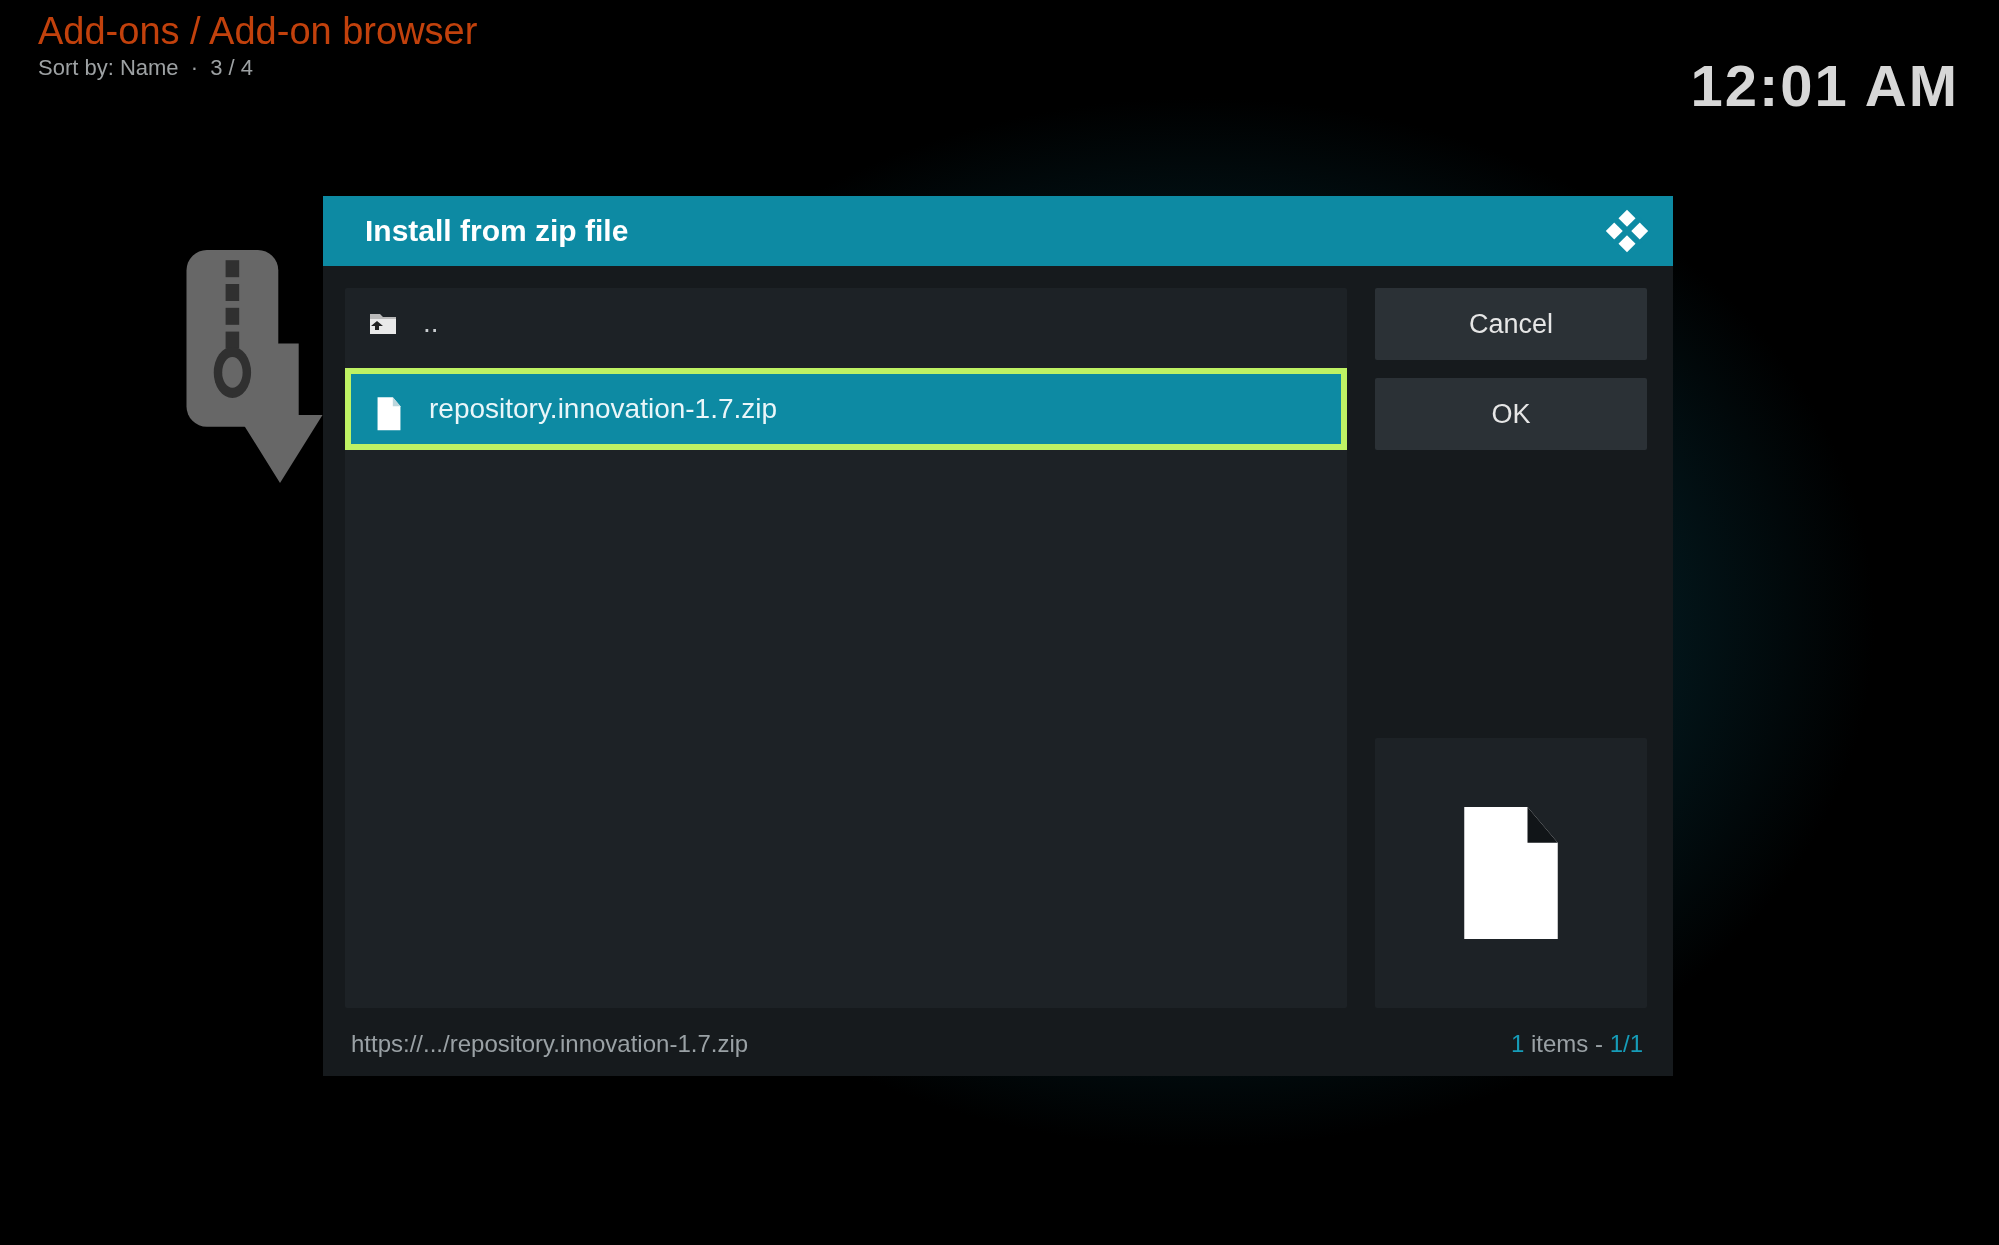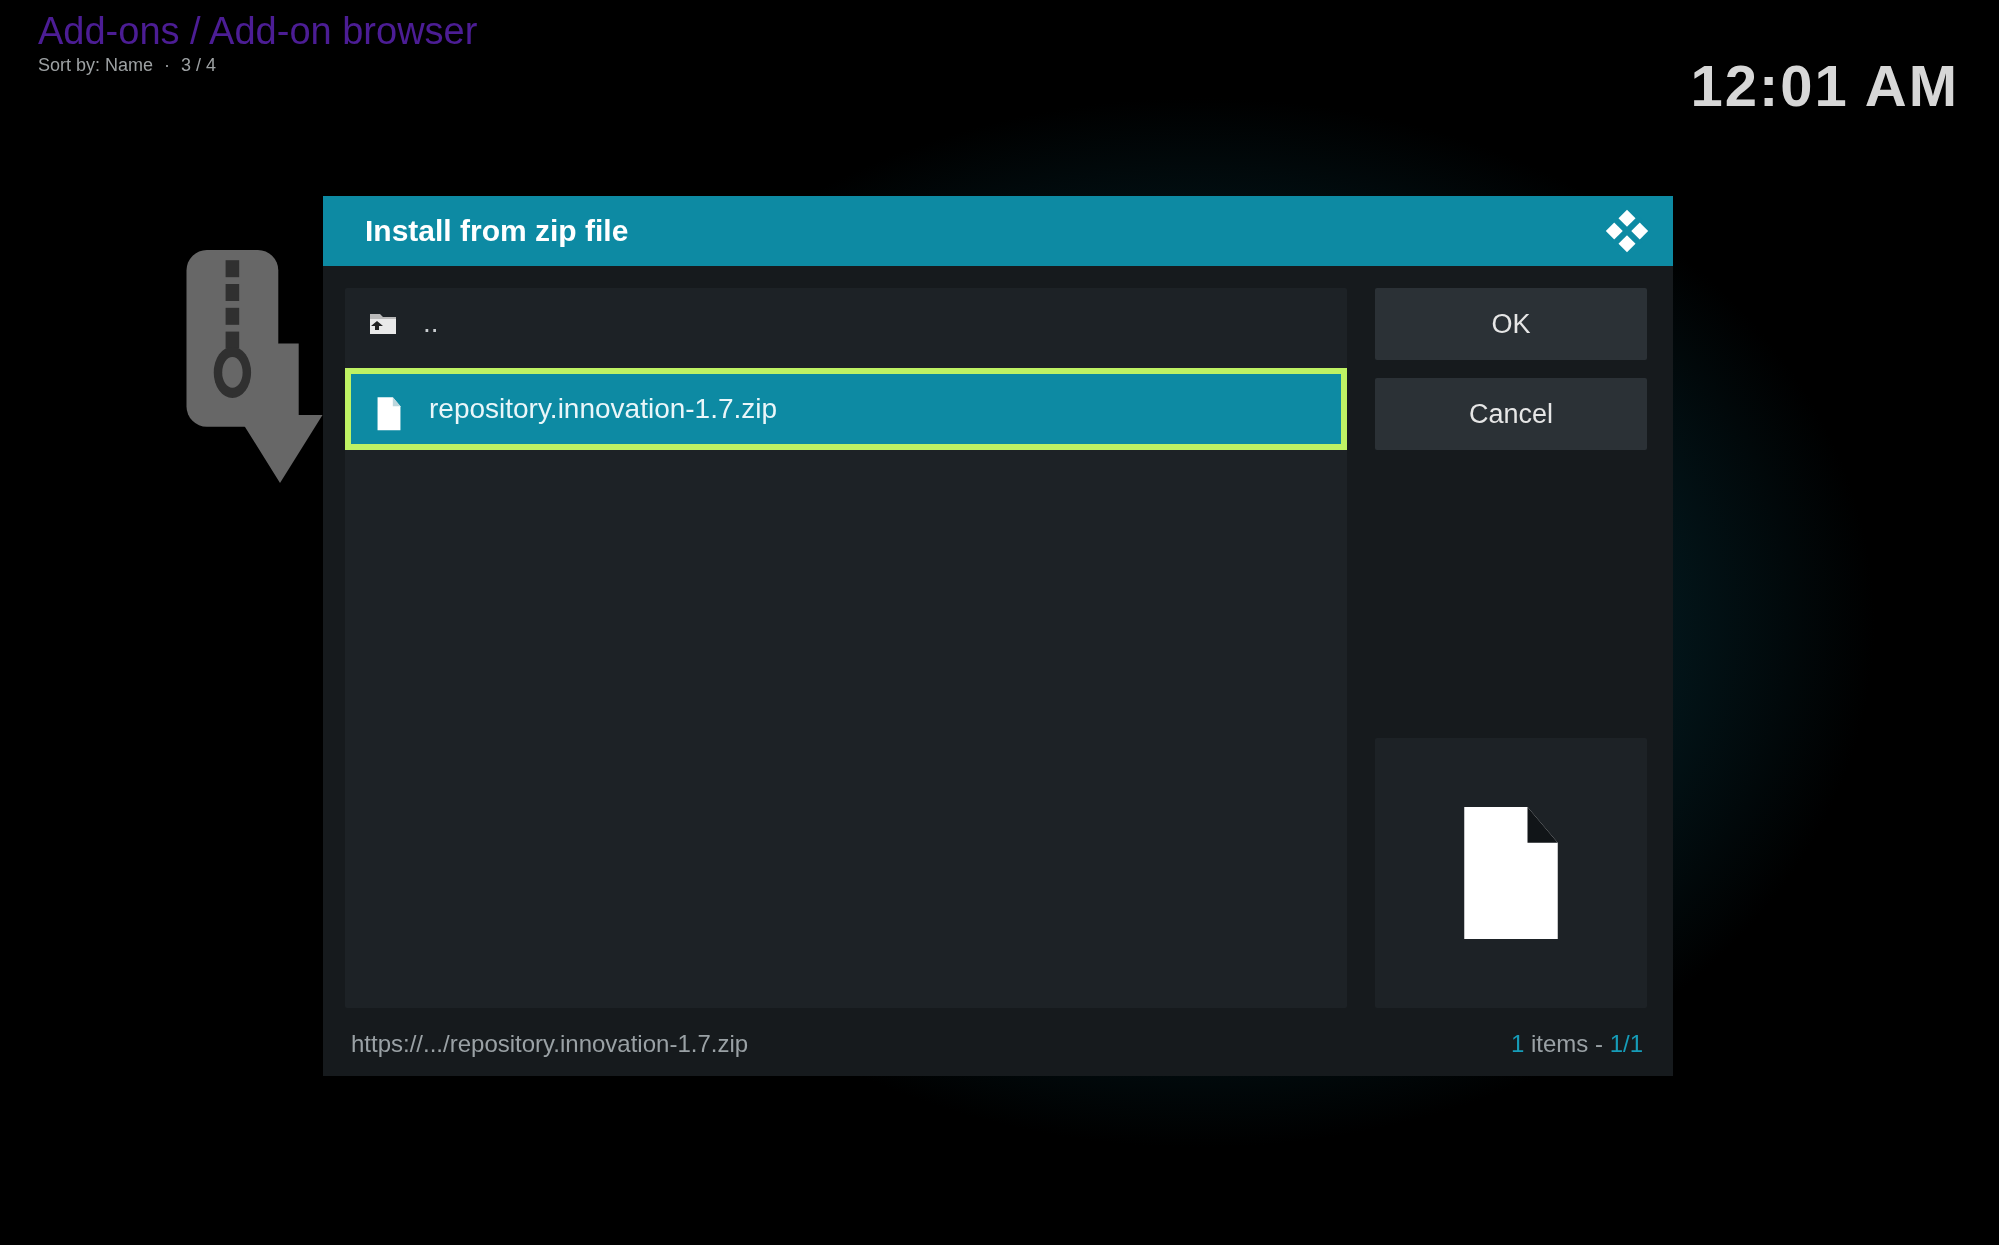"Add-ons / Add-on browser" .breadcrumb { color: #4c1d95 -> #c2410c }
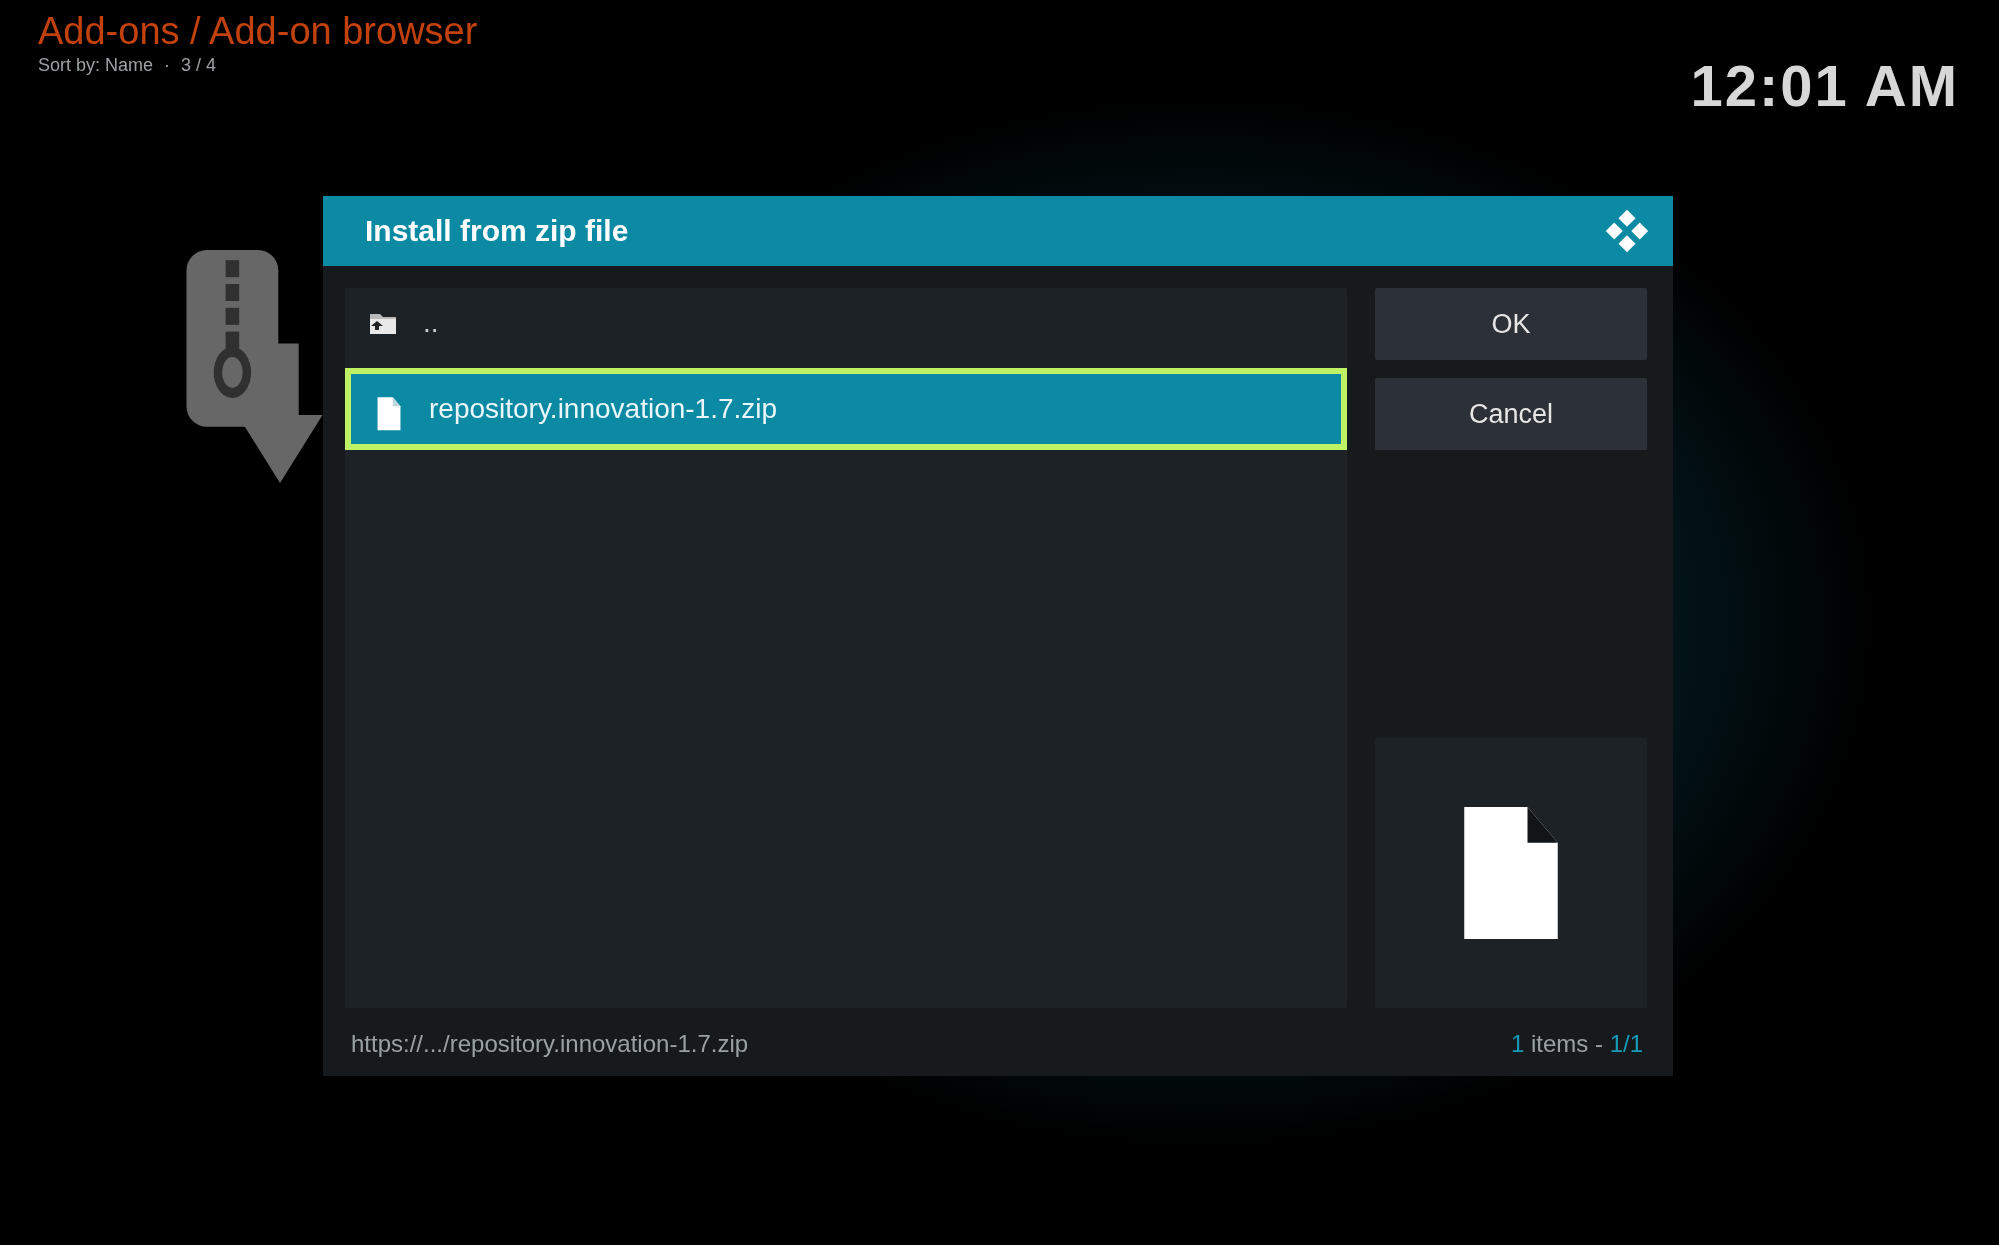"Sort by: Name · 3" .sortline { font-size: 18px -> 22px }
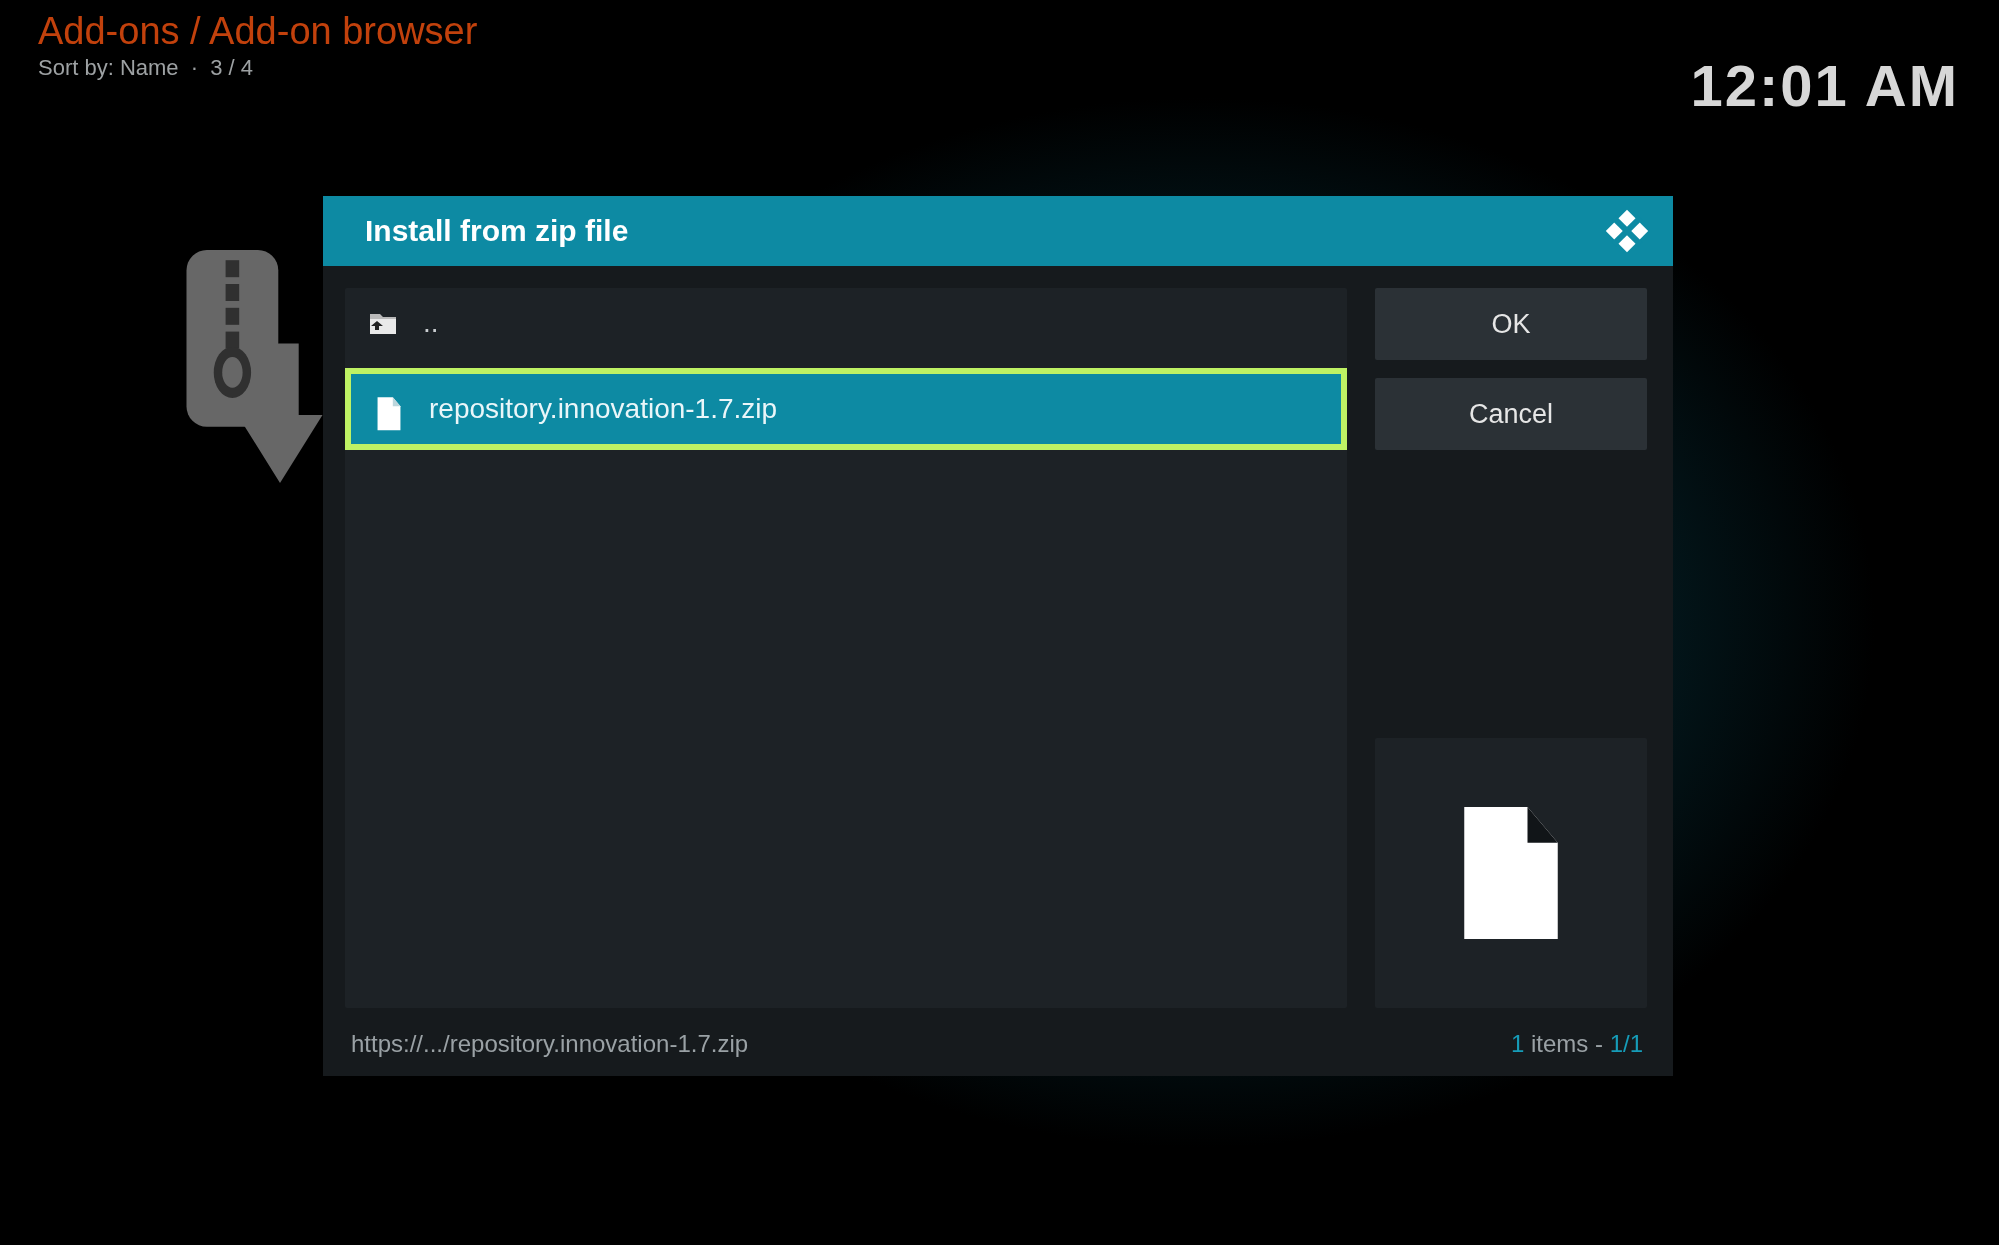"OK" div.btn { order: before "Cancel" -> after "Cancel" }
